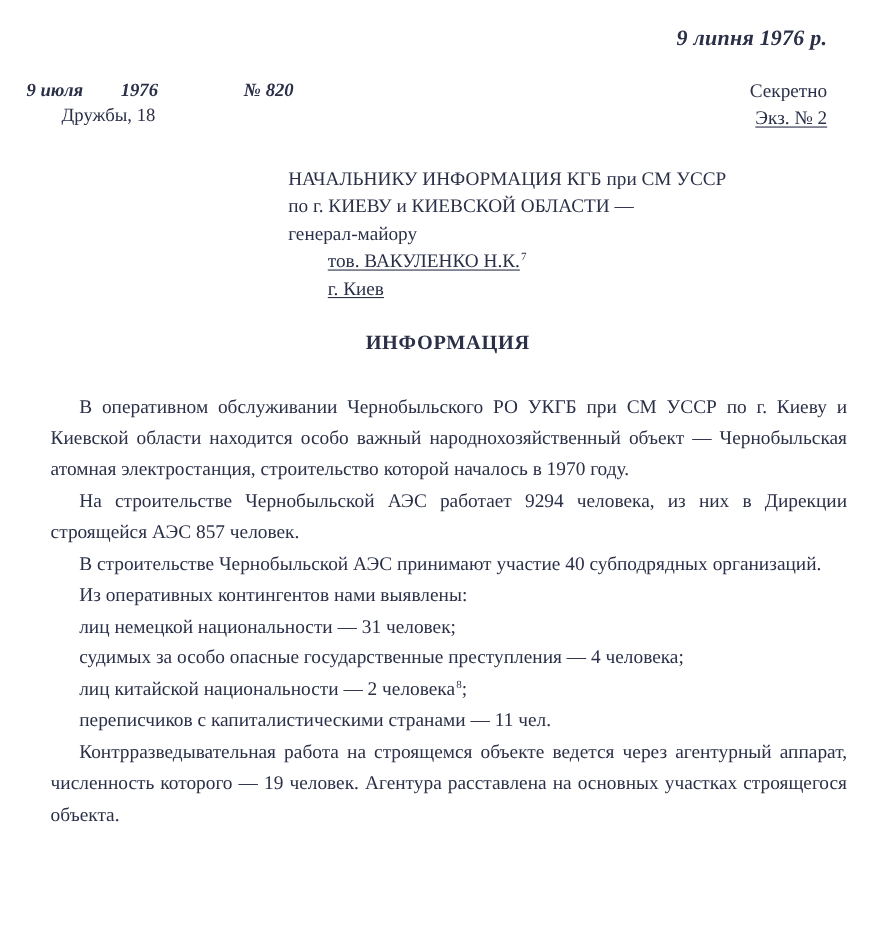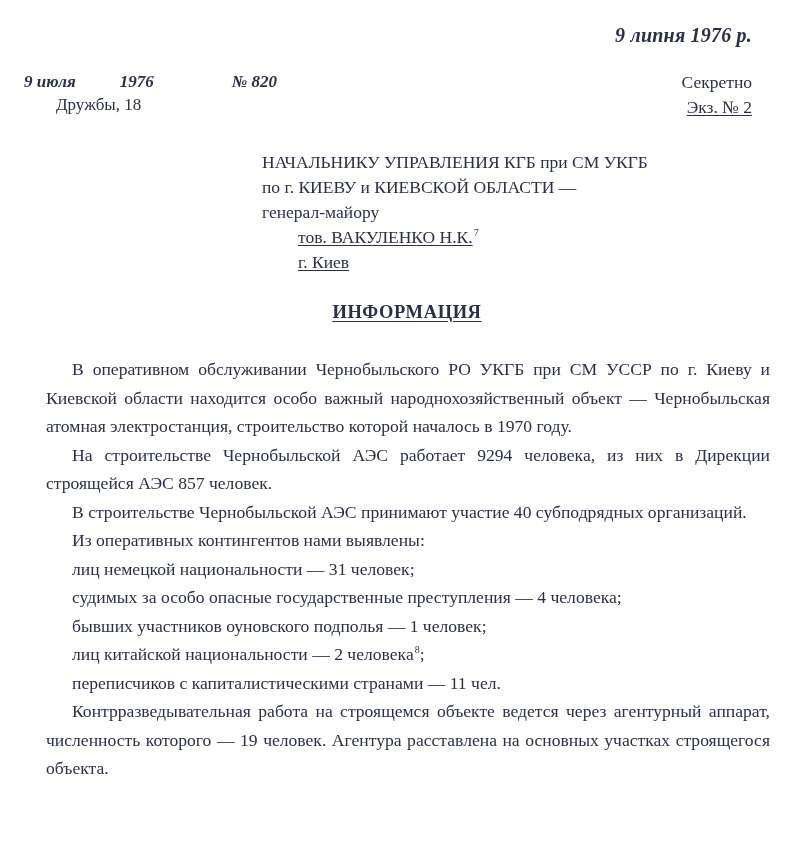"1976" .reg-line1 .year { margin-left: 44px -> 34px }
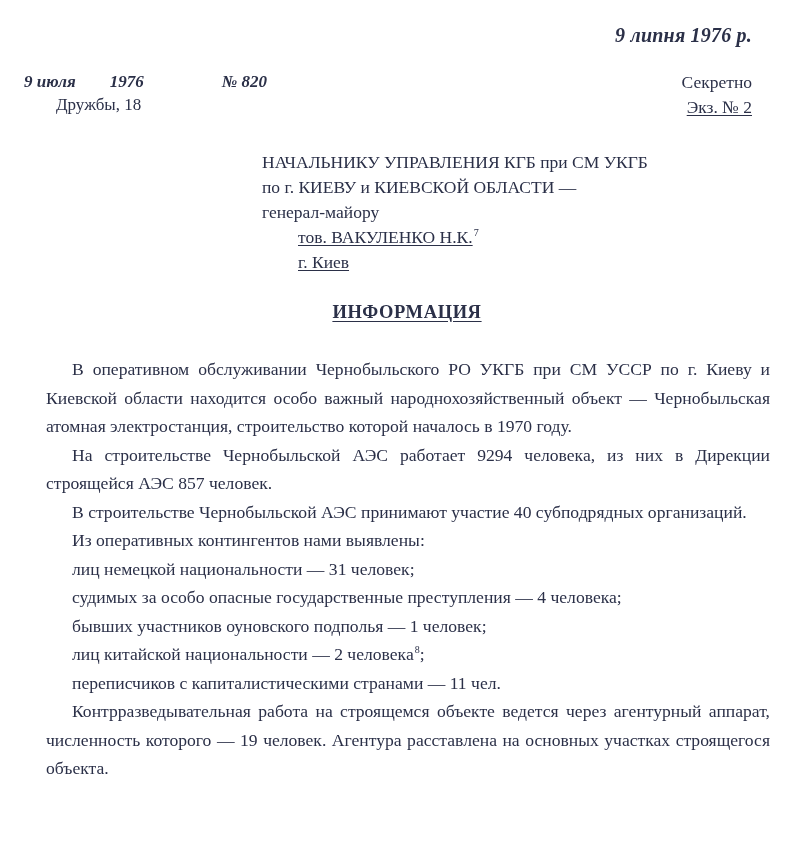"НАЧАЛЬНИКУ УПРАВЛЕНИЯ КГБ при СМ" span.ln { text: УПРАВЛЕНИЯ КГБ при СМ УКГБ -> ИНФОРМАЦИЯ КГБ при СМ УССР }
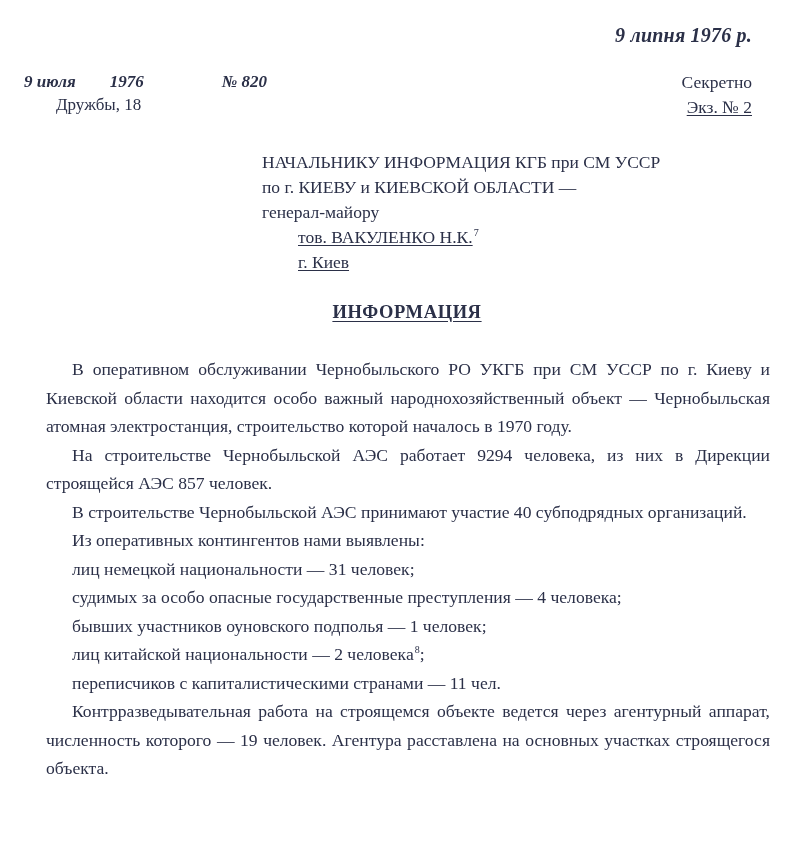"ИНФОРМАЦИЯ" .doc-title span { text-decoration: underline -> none }
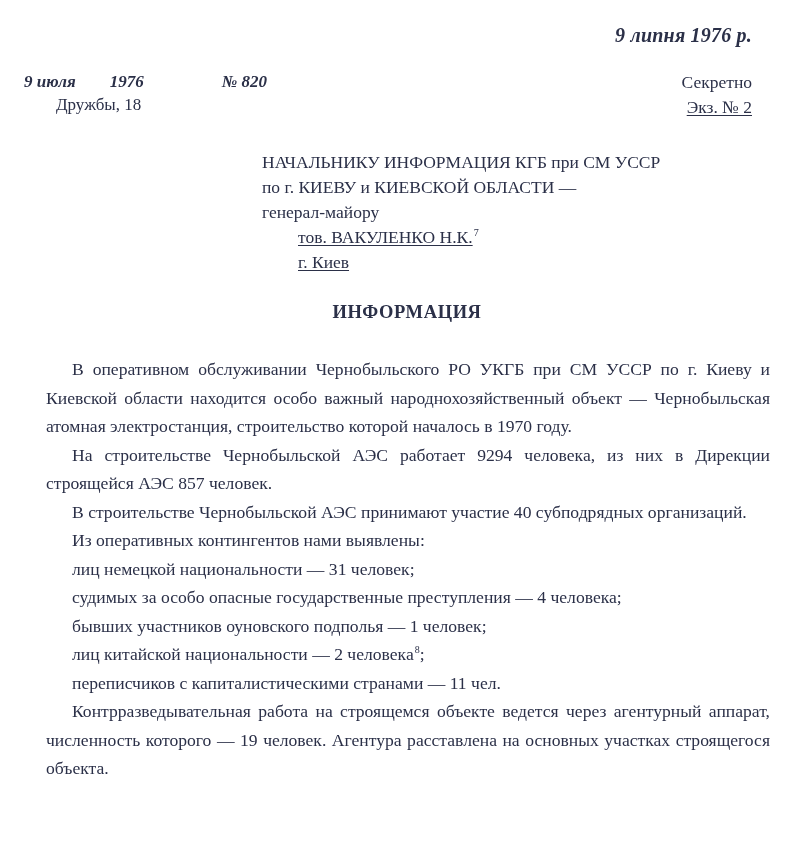"бывших участников оуновского подполья —" p.list-line { html: <p>бывших участников оуновского подполья — 1 человек;</p> -> none }
